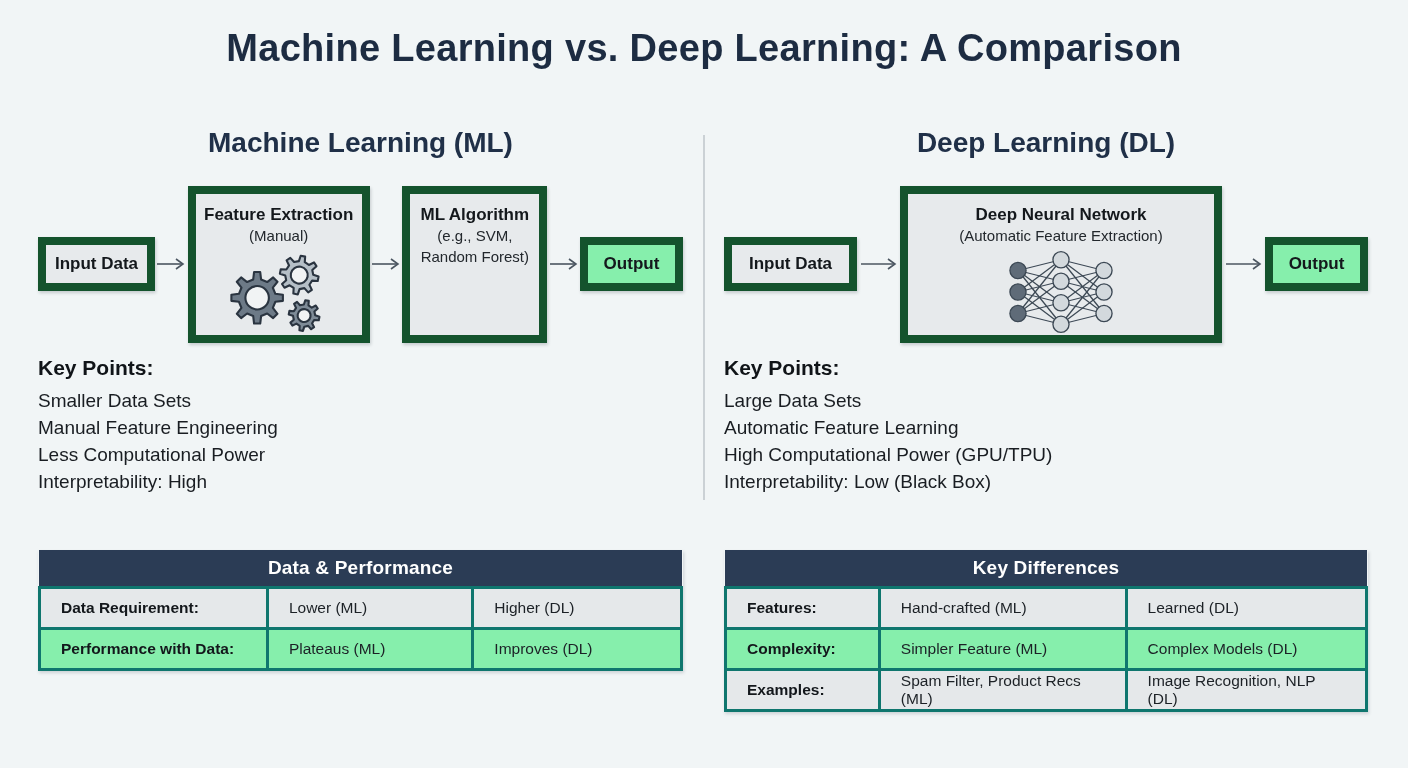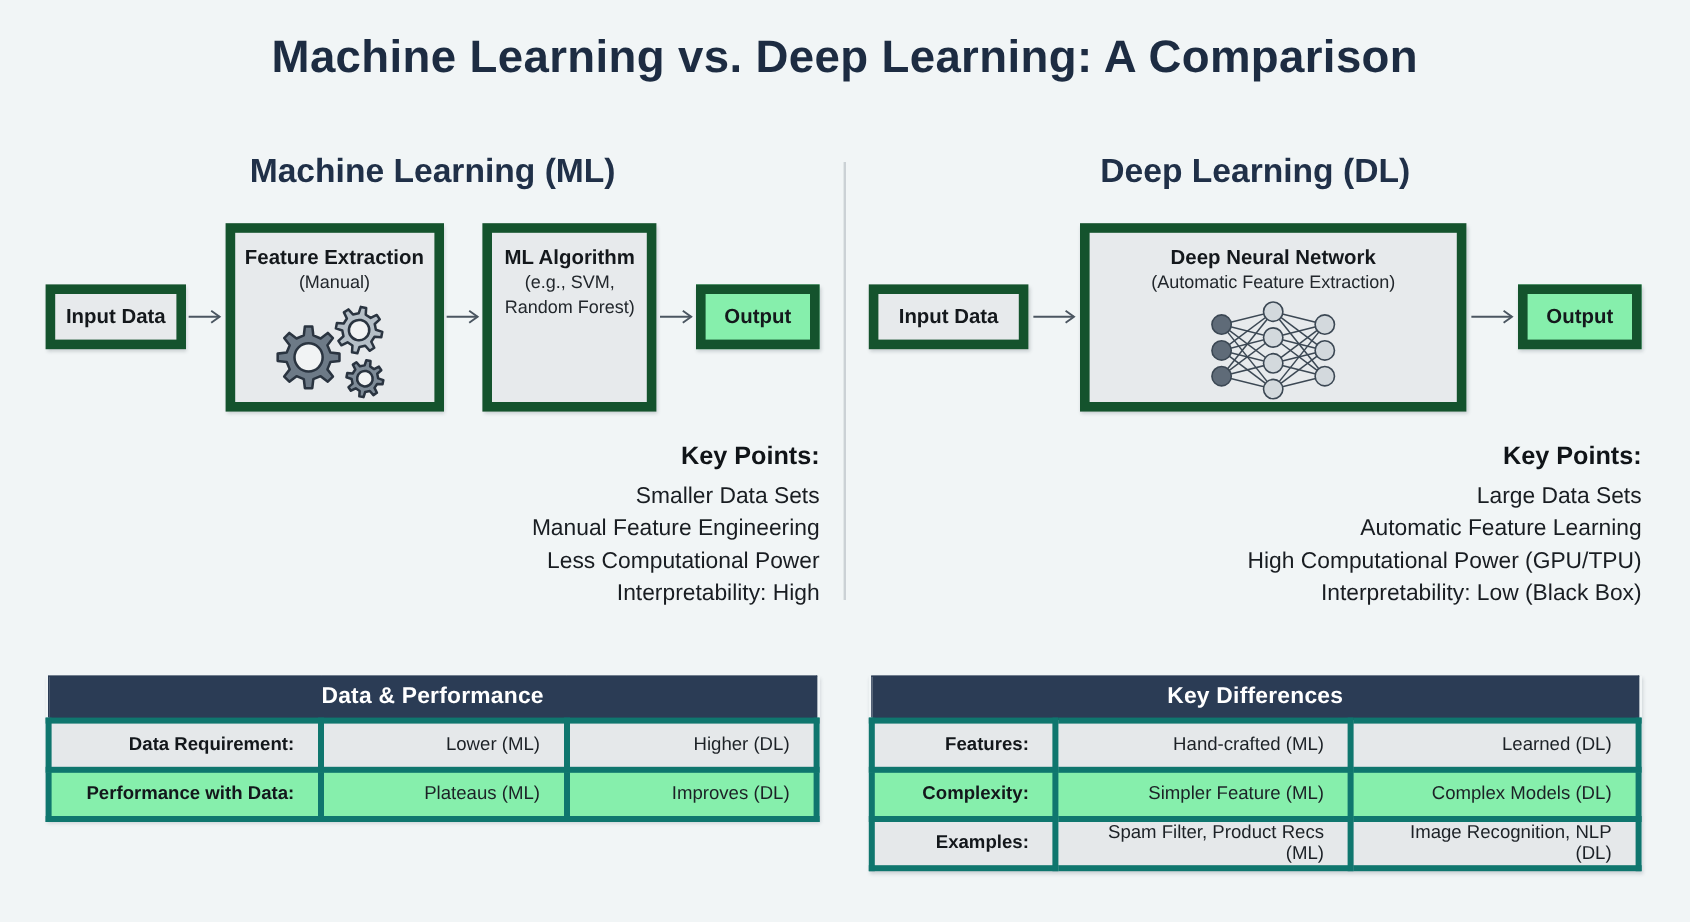"Key Points:" .keypoints { margin-top: 25px -> 12px; text-align: right -> left }
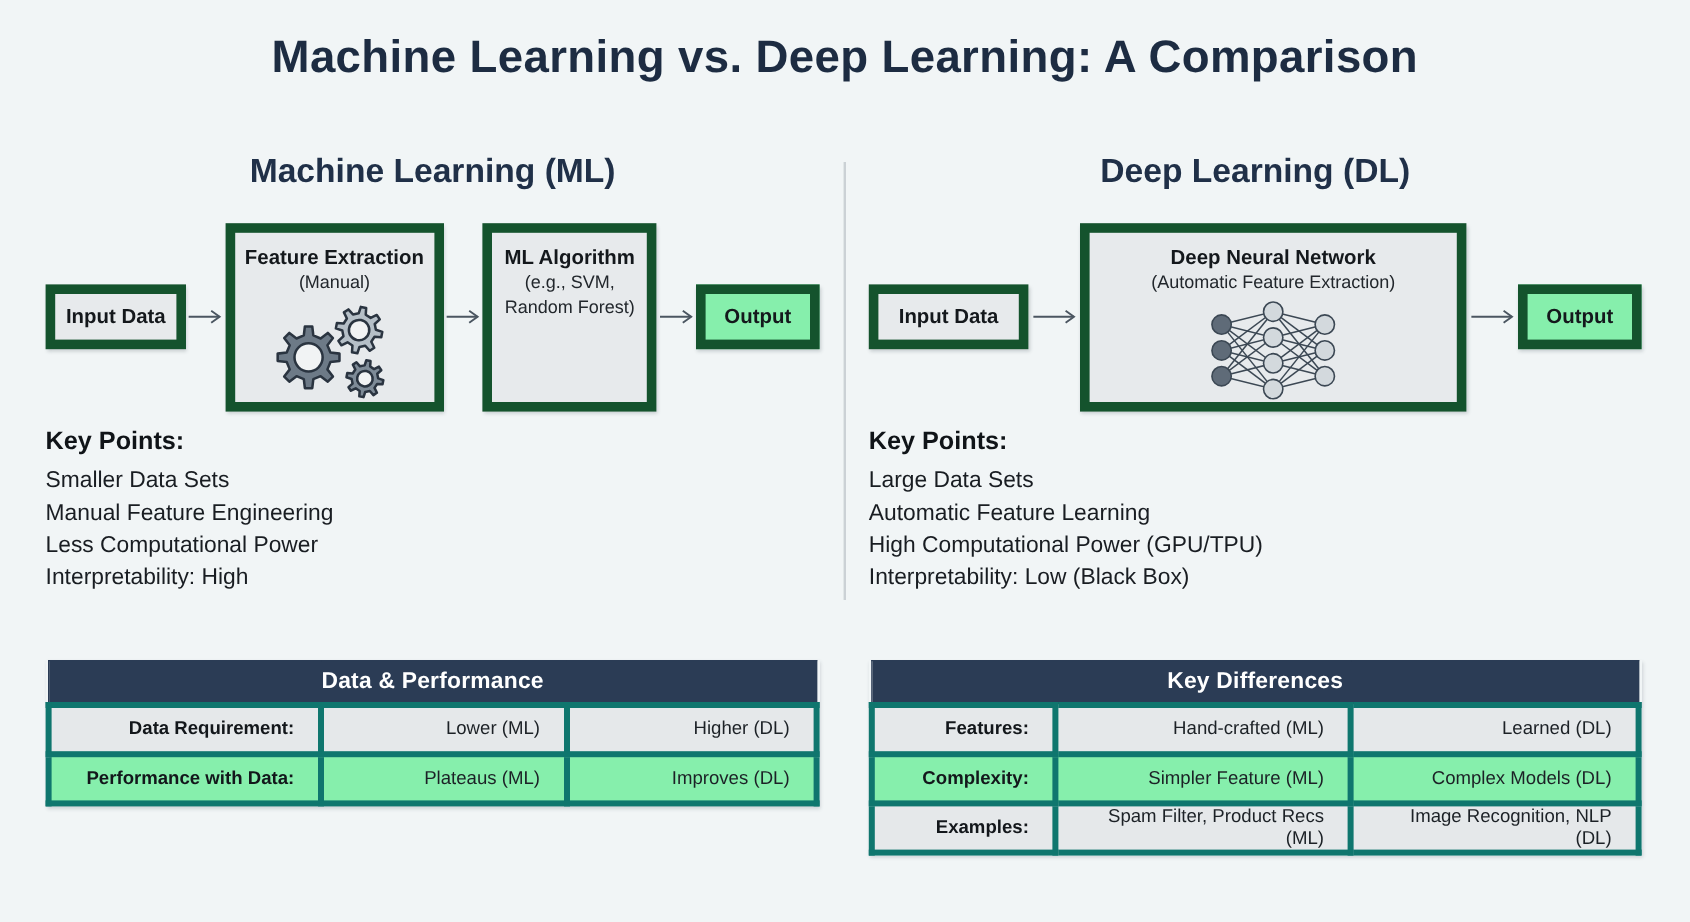"Data Requirement:" table.cmp td { border: 5px solid #0f766e -> 3px solid #0f766e; text-align: right -> left }
